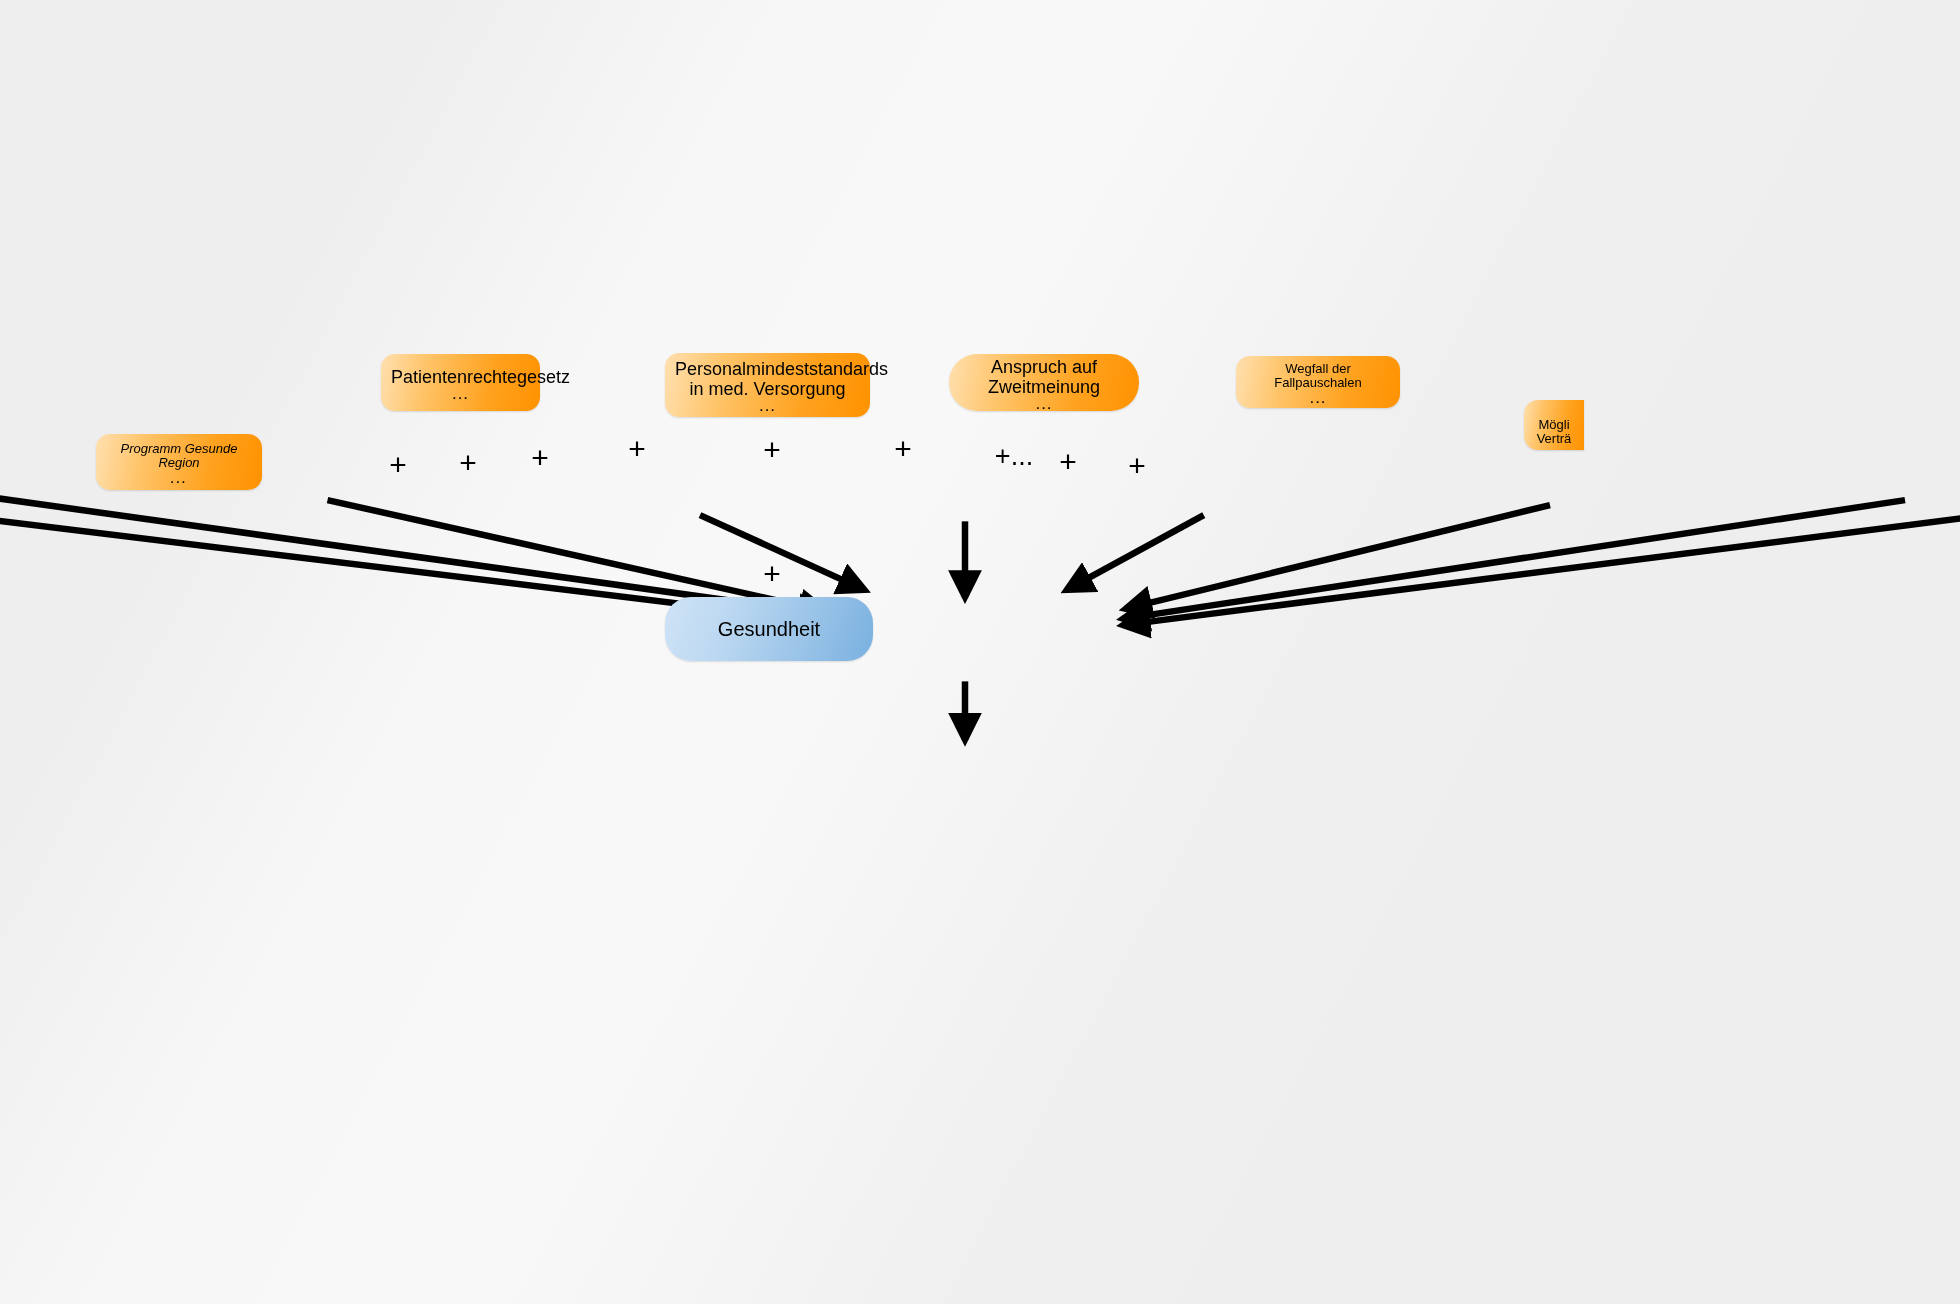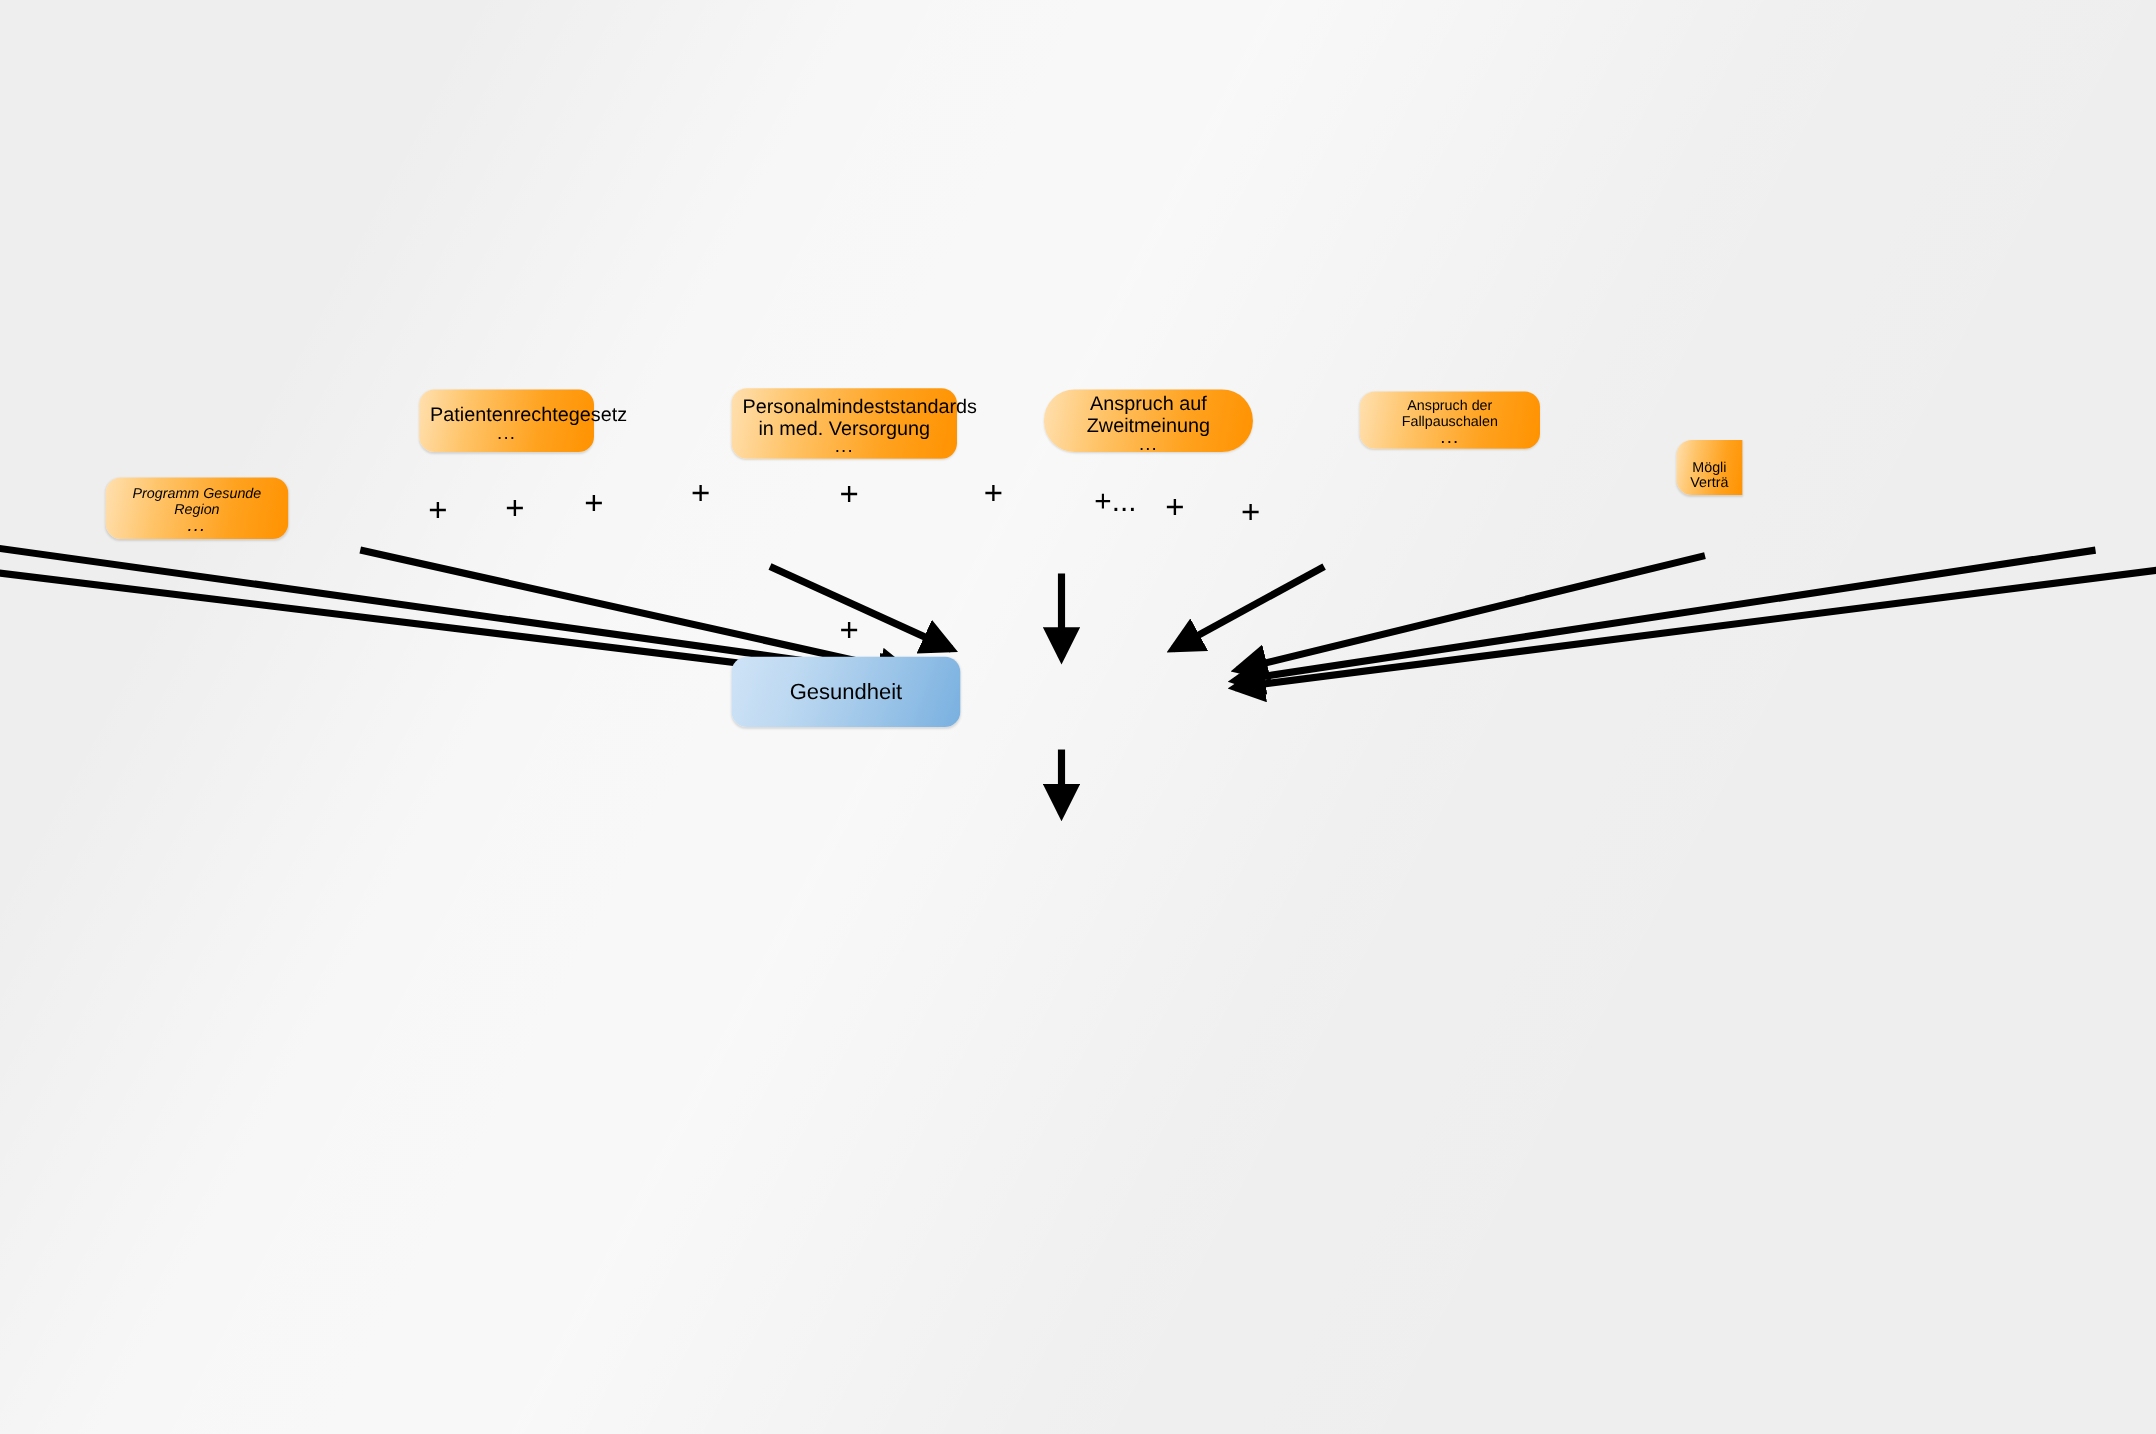"Anspruch der Fallpauschalen" span { text: Anspruch -> Wegfall }
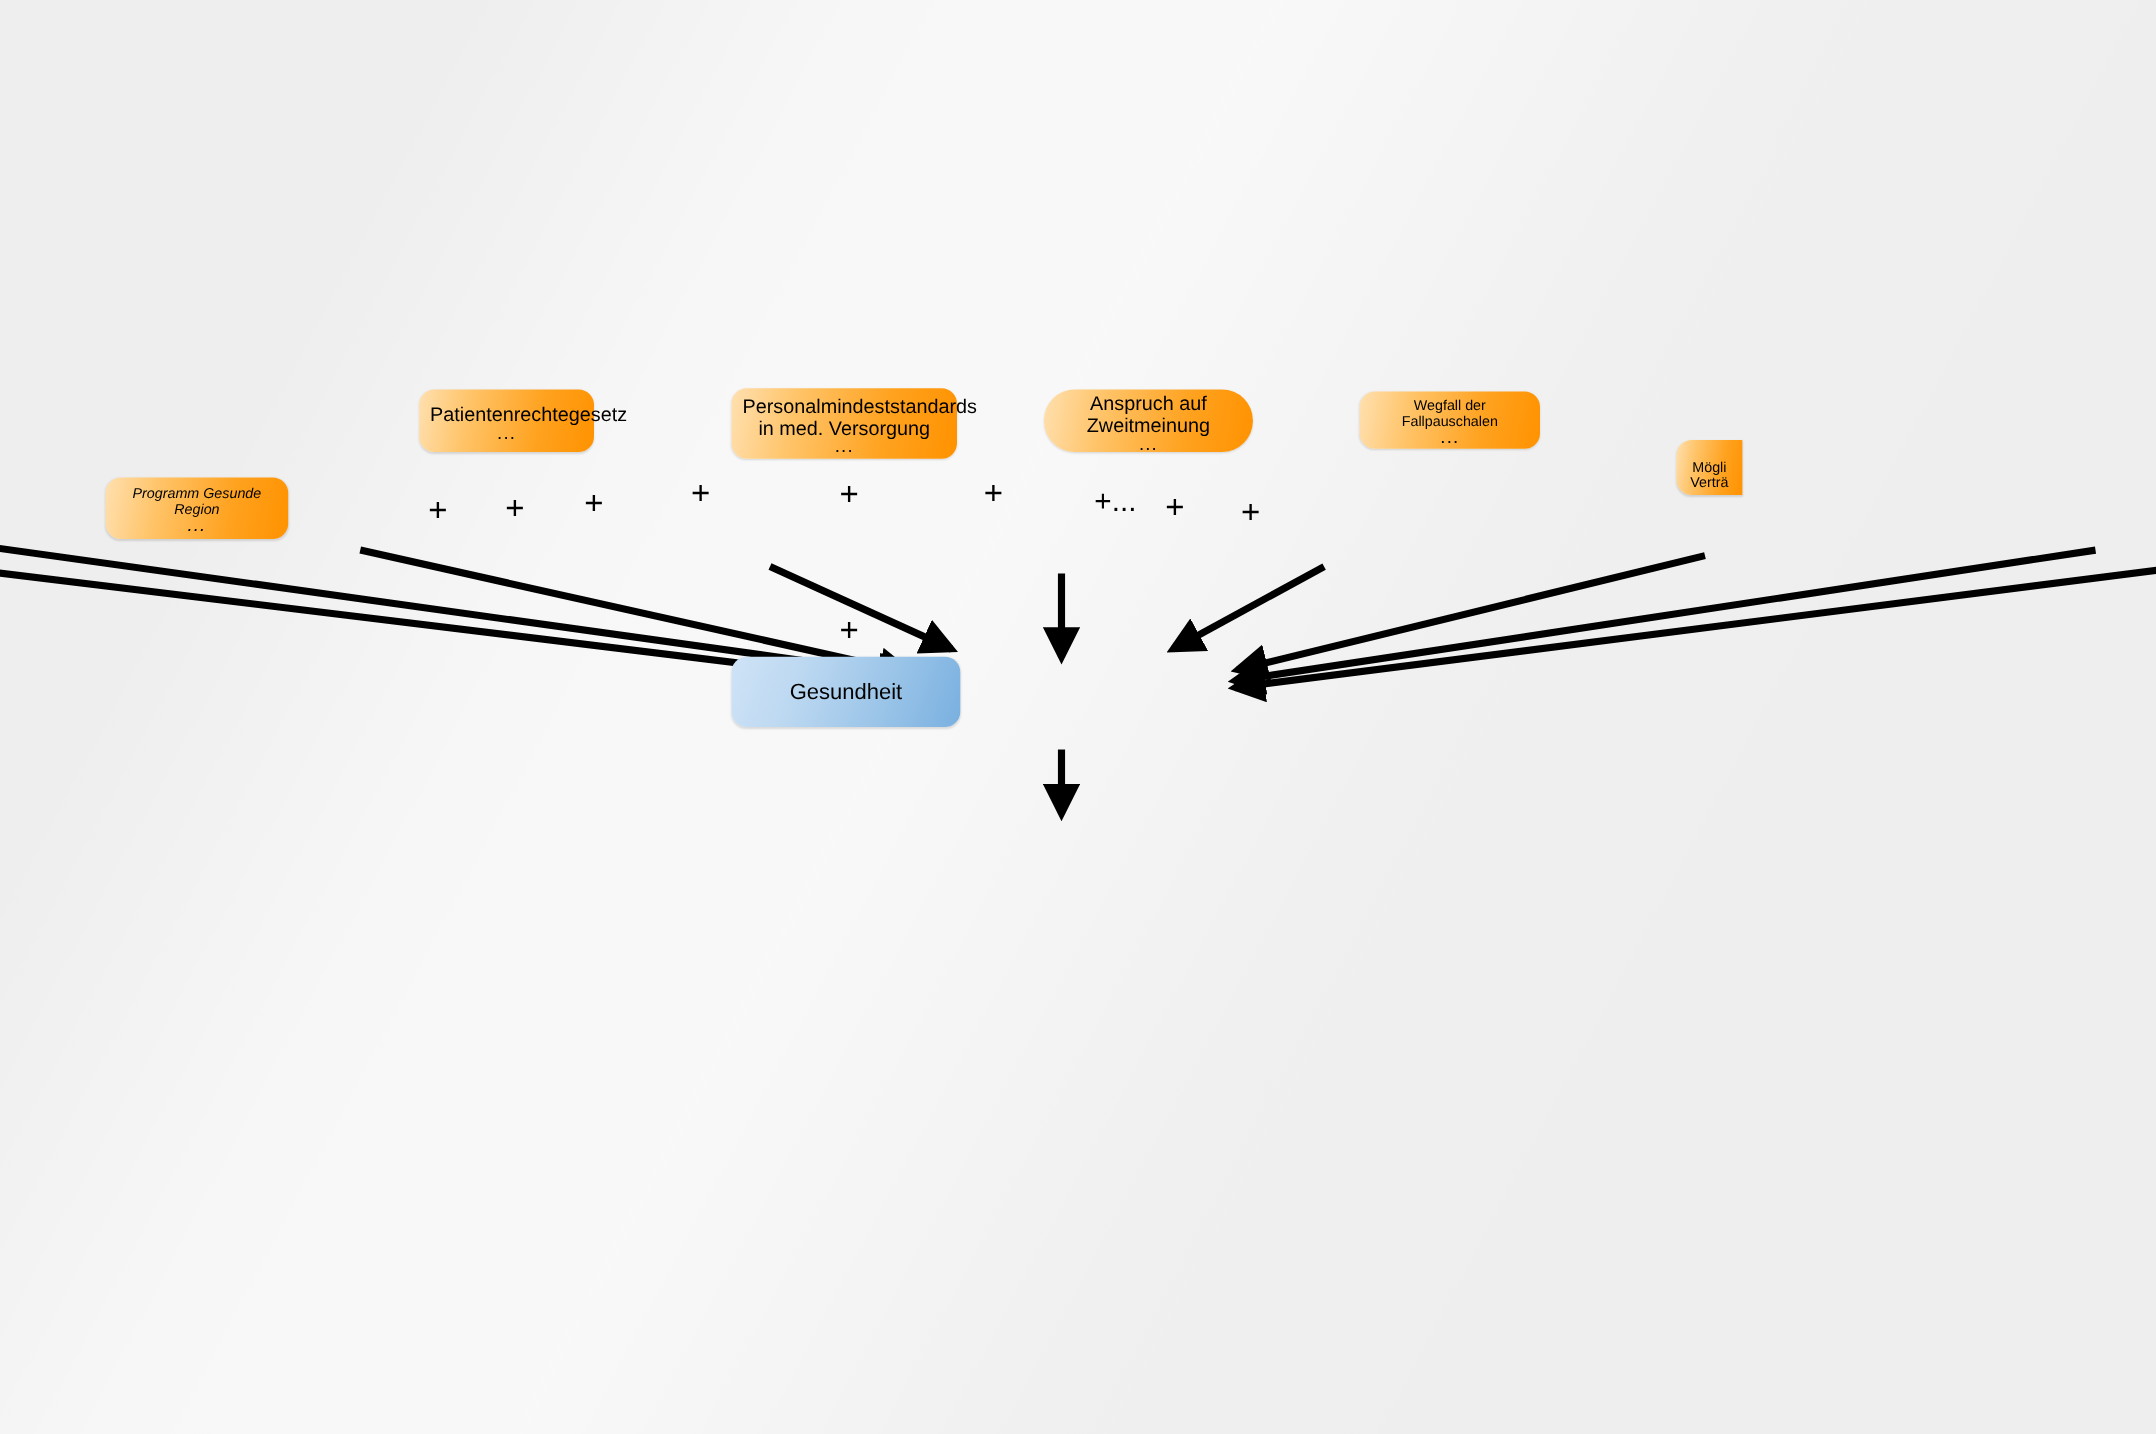"Gesundheit" div.node { border-radius: none -> 26px }
